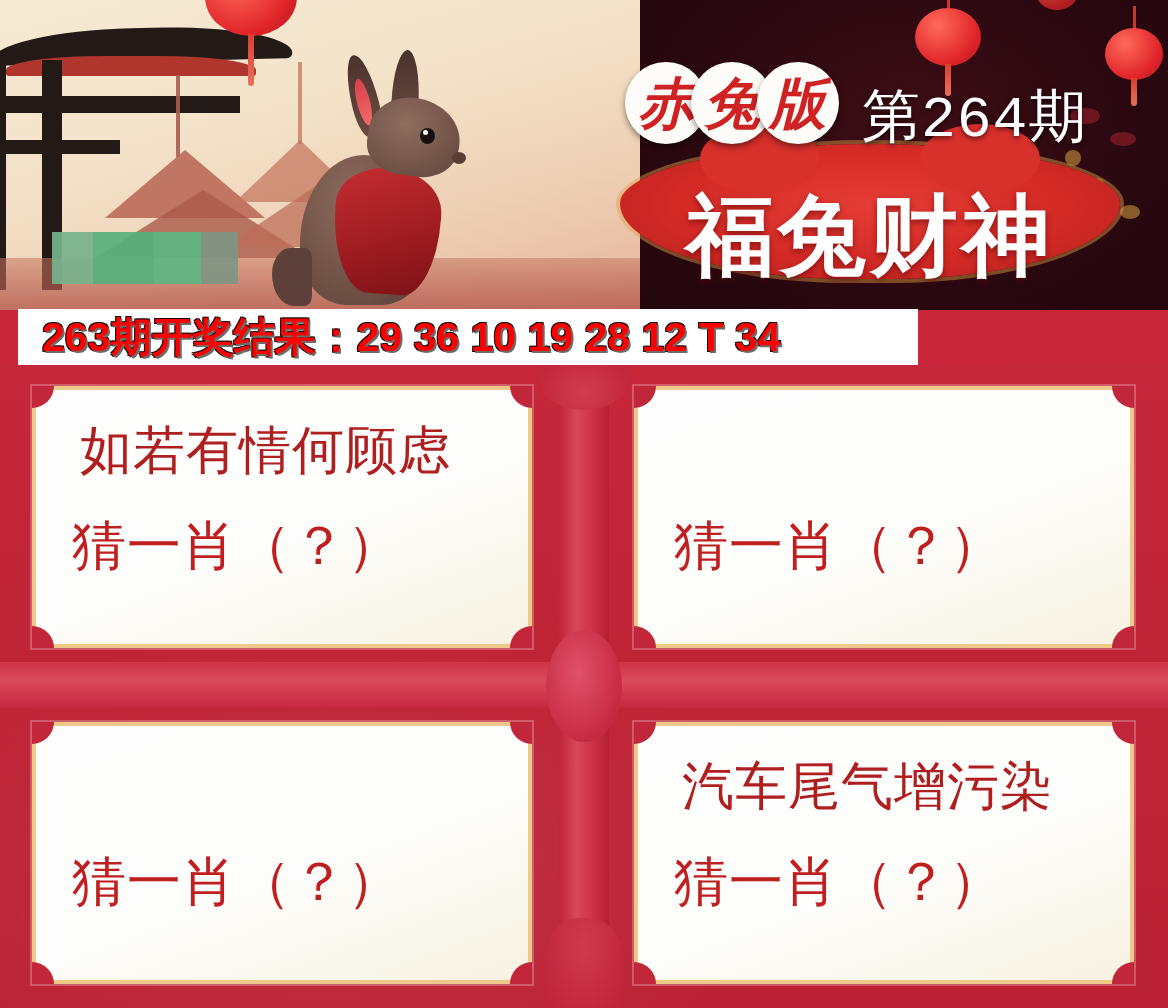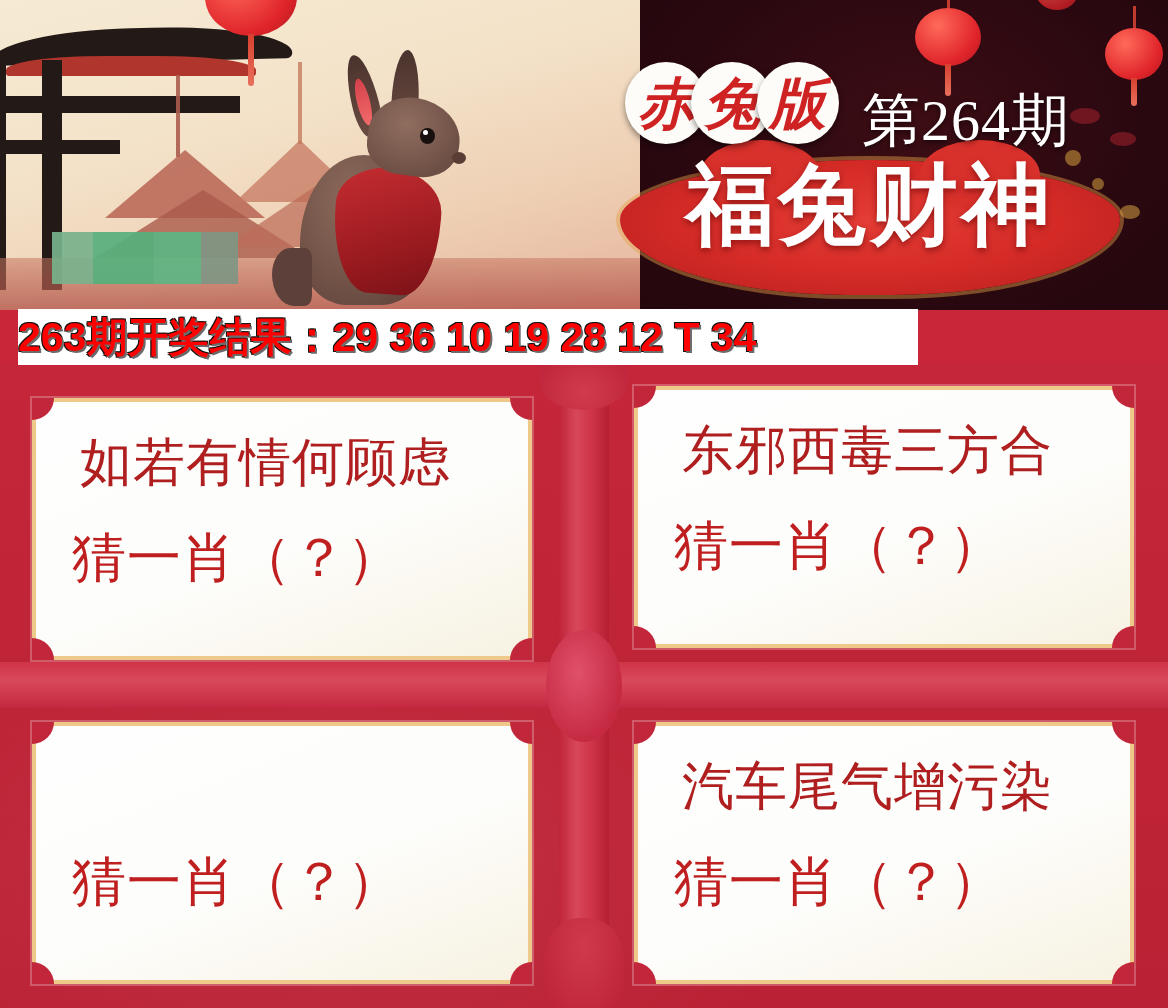"第264期" .issue { font-family: Liberation Serif, serif -> Liberation Mono, monospace }
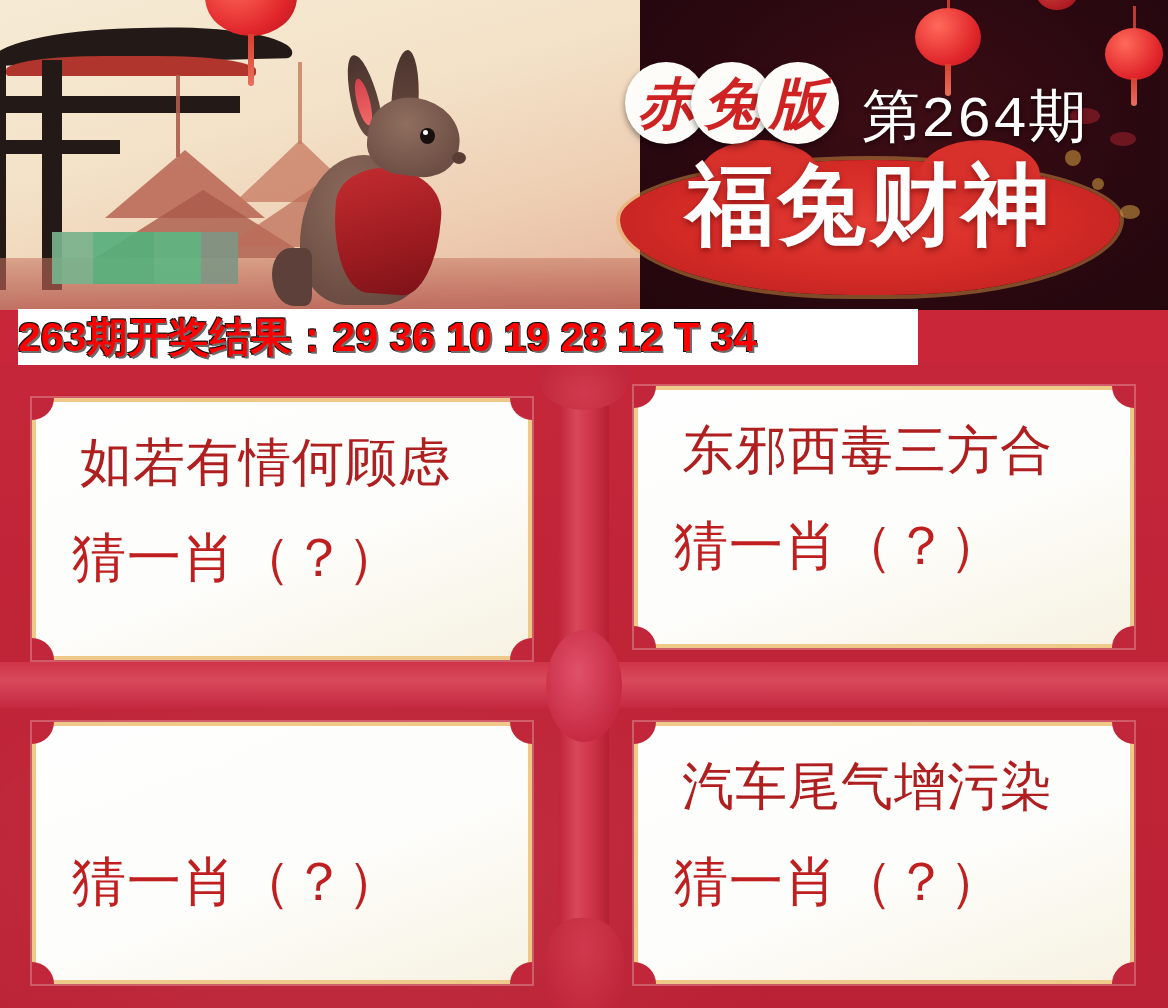"福兔财神" .plaque { align-items: flex-start -> flex-end; top: 160px -> 144px }
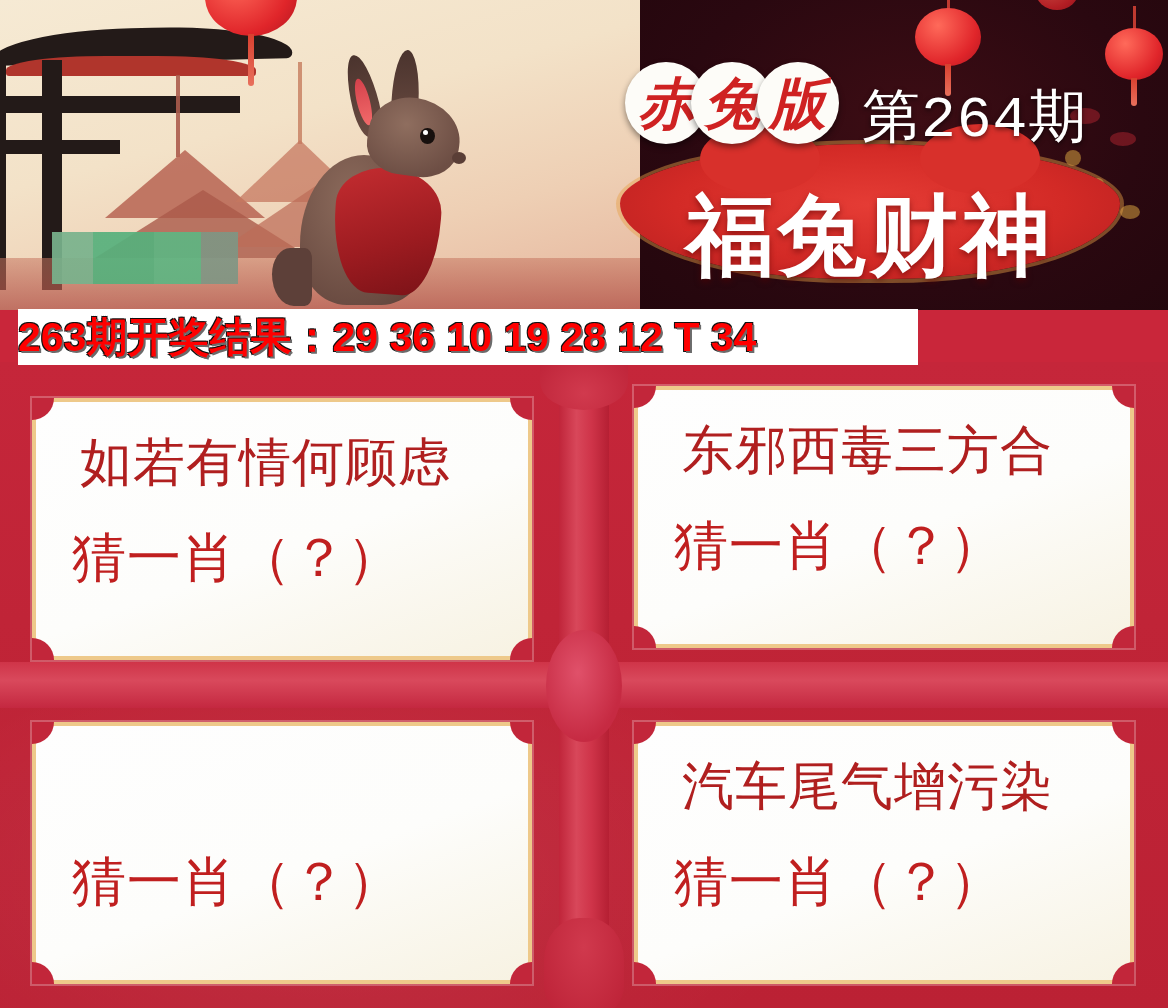"263期开奖结果：29 36 10 19 28" .result-text { padding-left: 0 -> 24px }
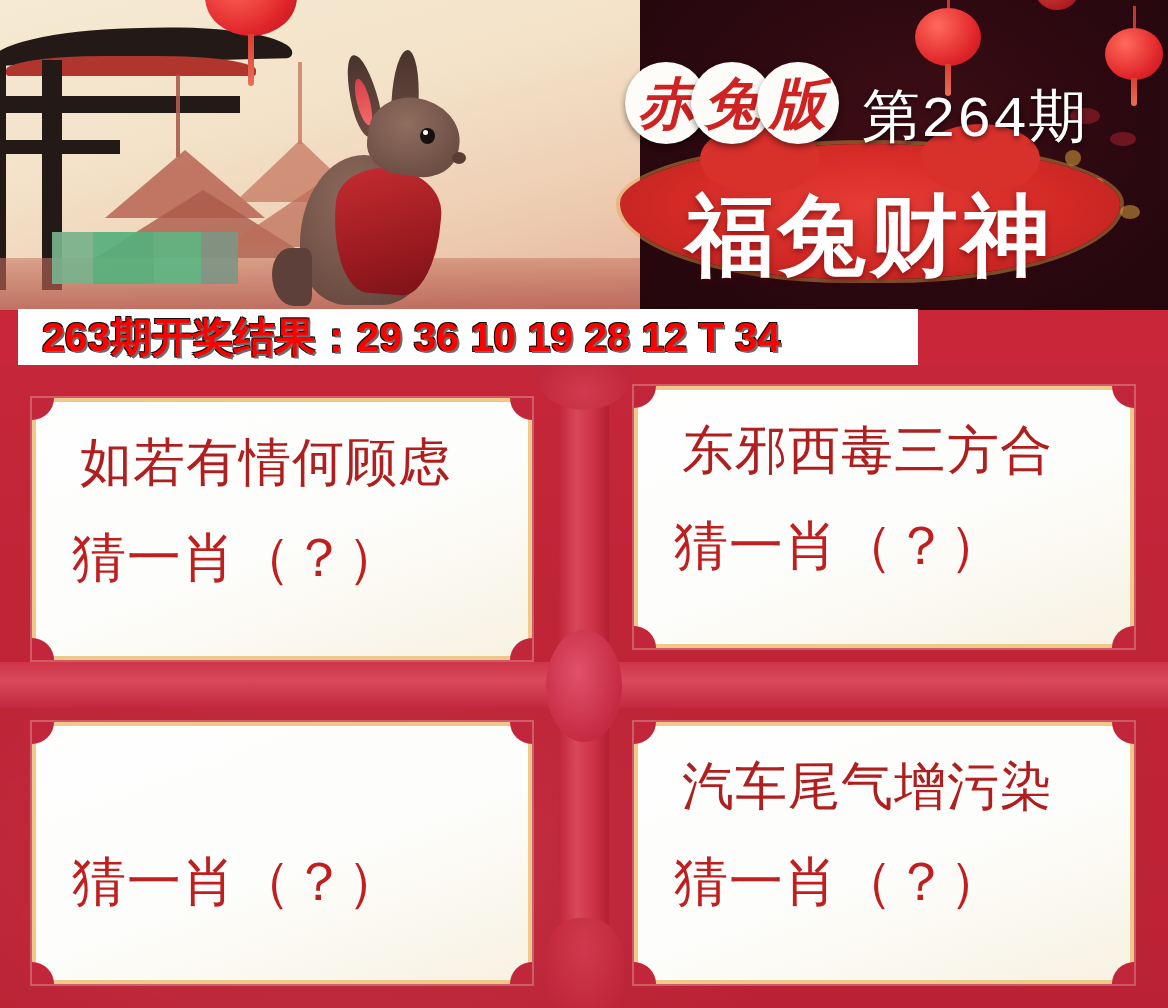"如若有情何顾虑" .c1 { margin-top: 12px -> none }
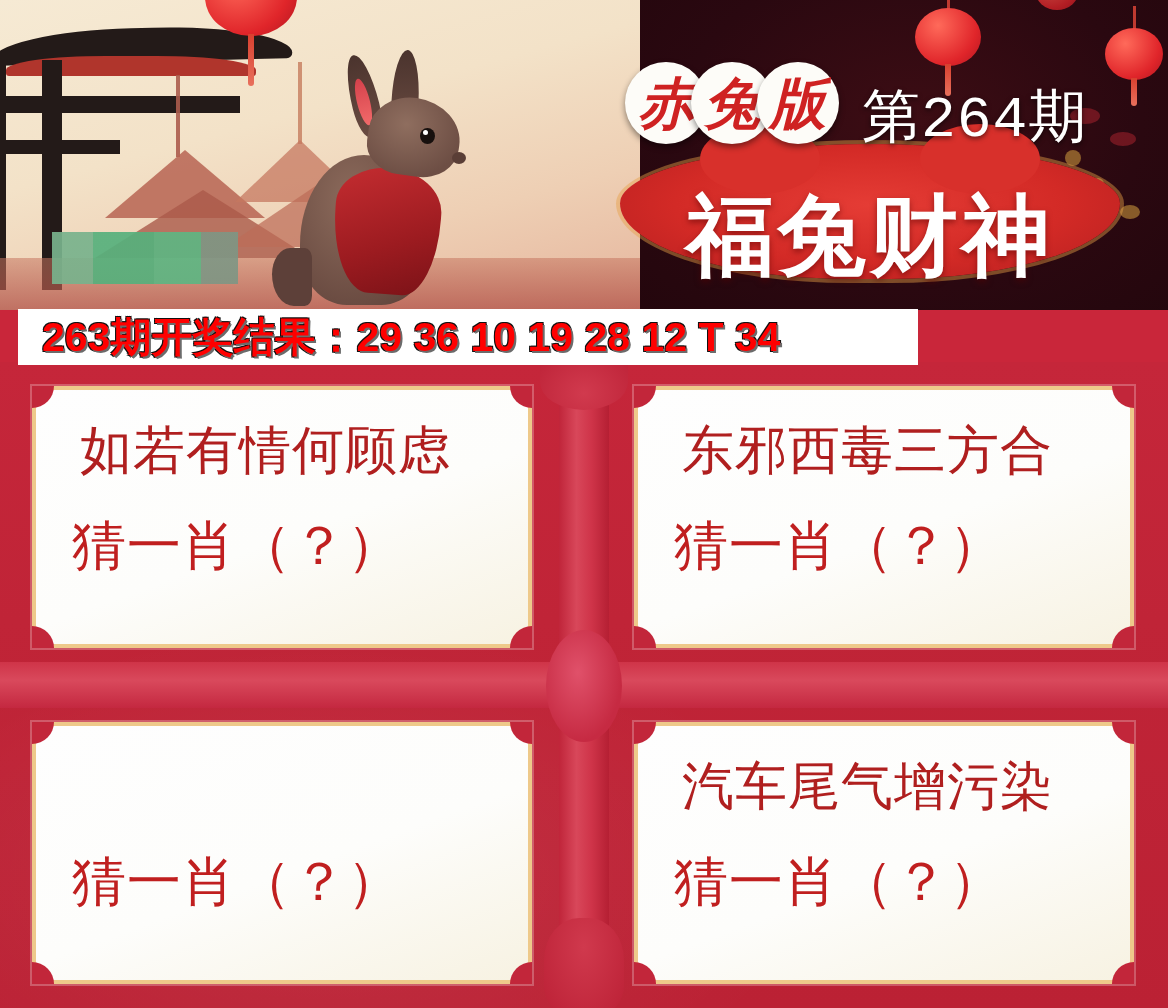"东邪西毒三方合" div.riddle { html: <div>东邪西毒三方合</div> -> none }
